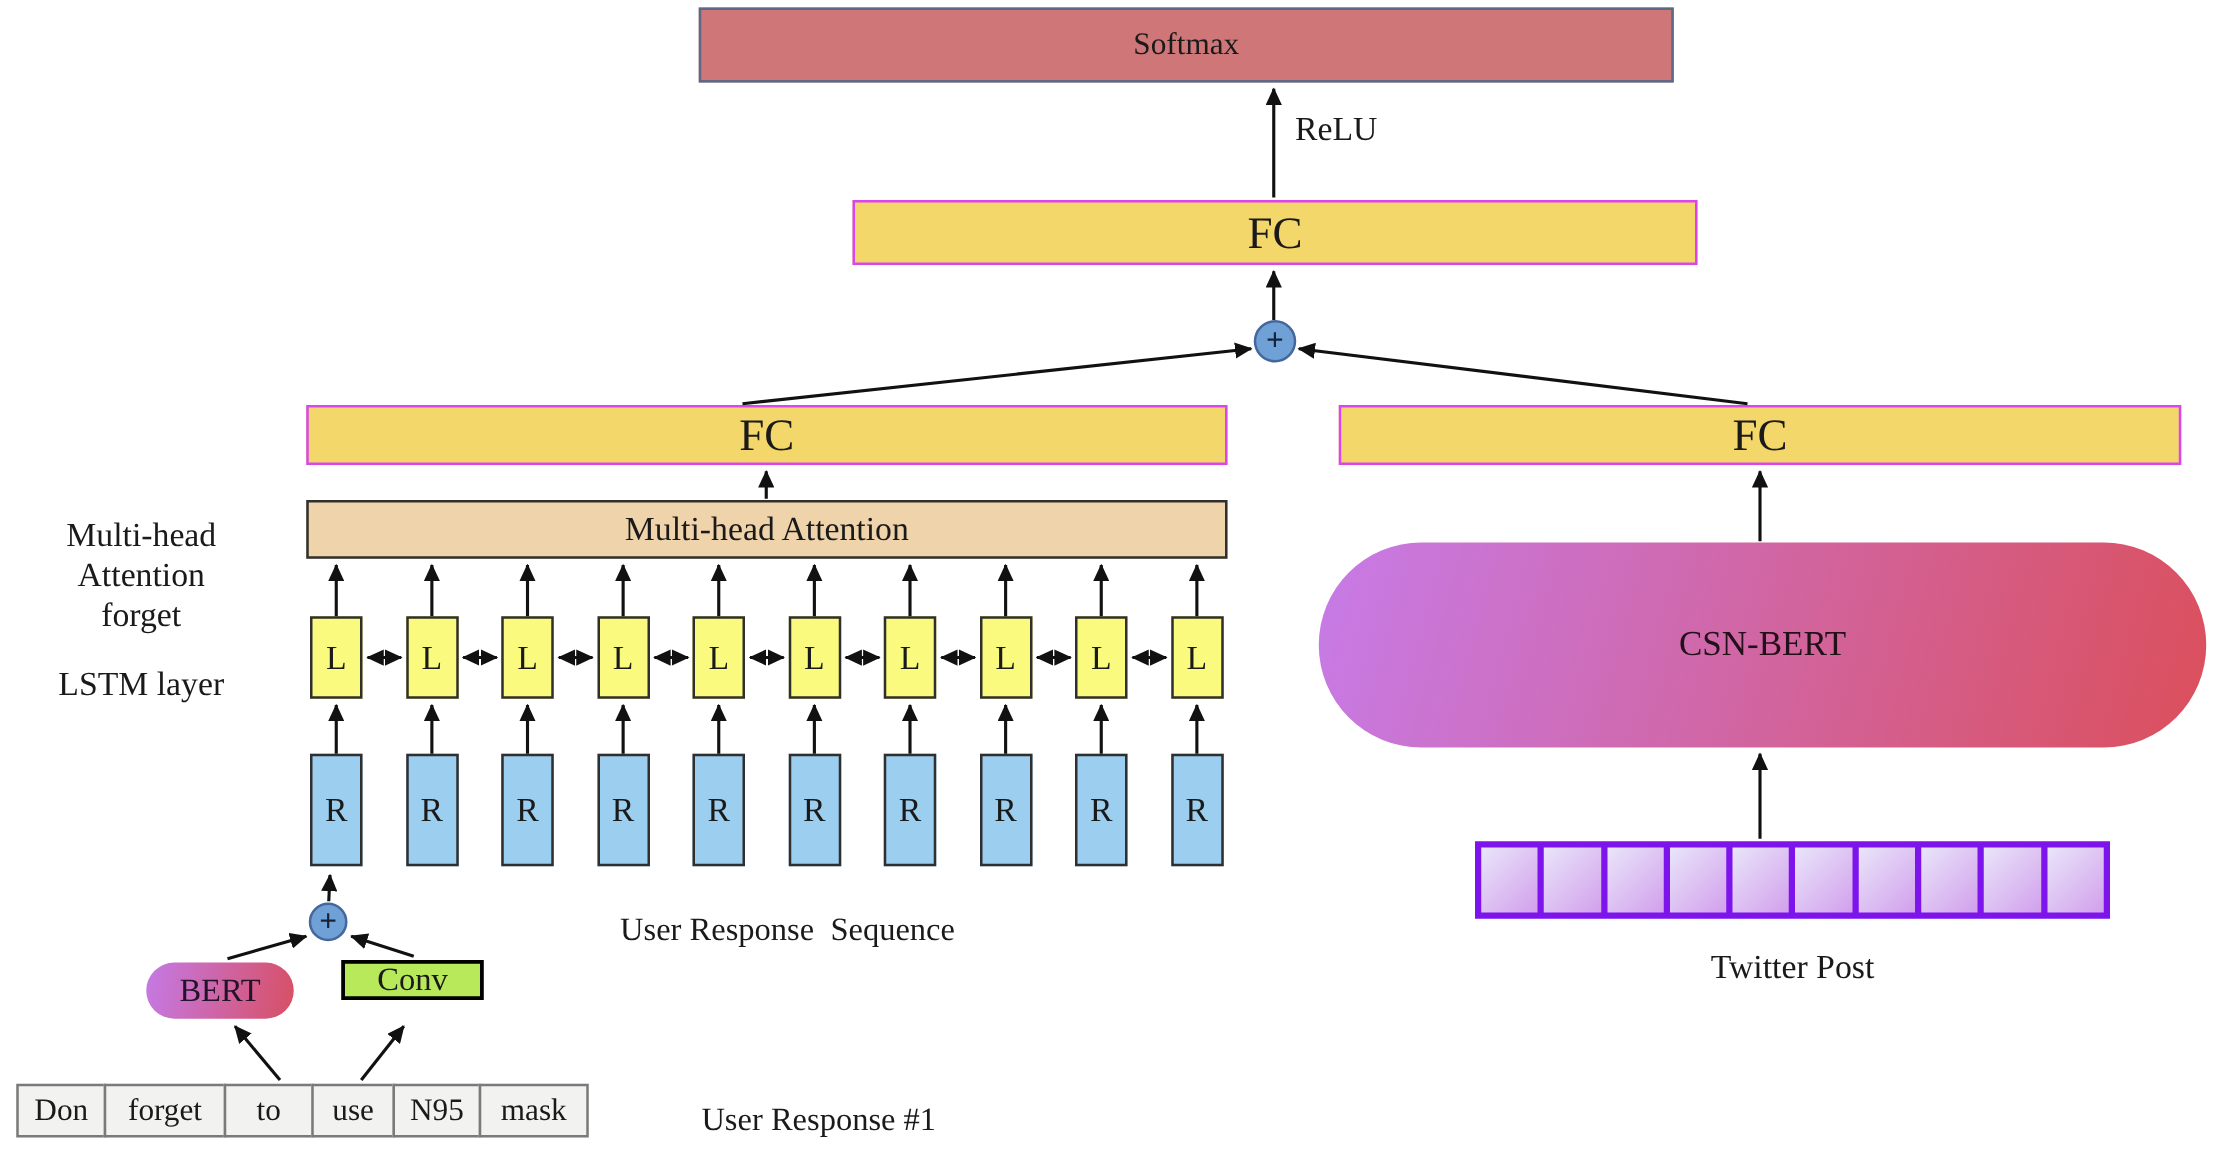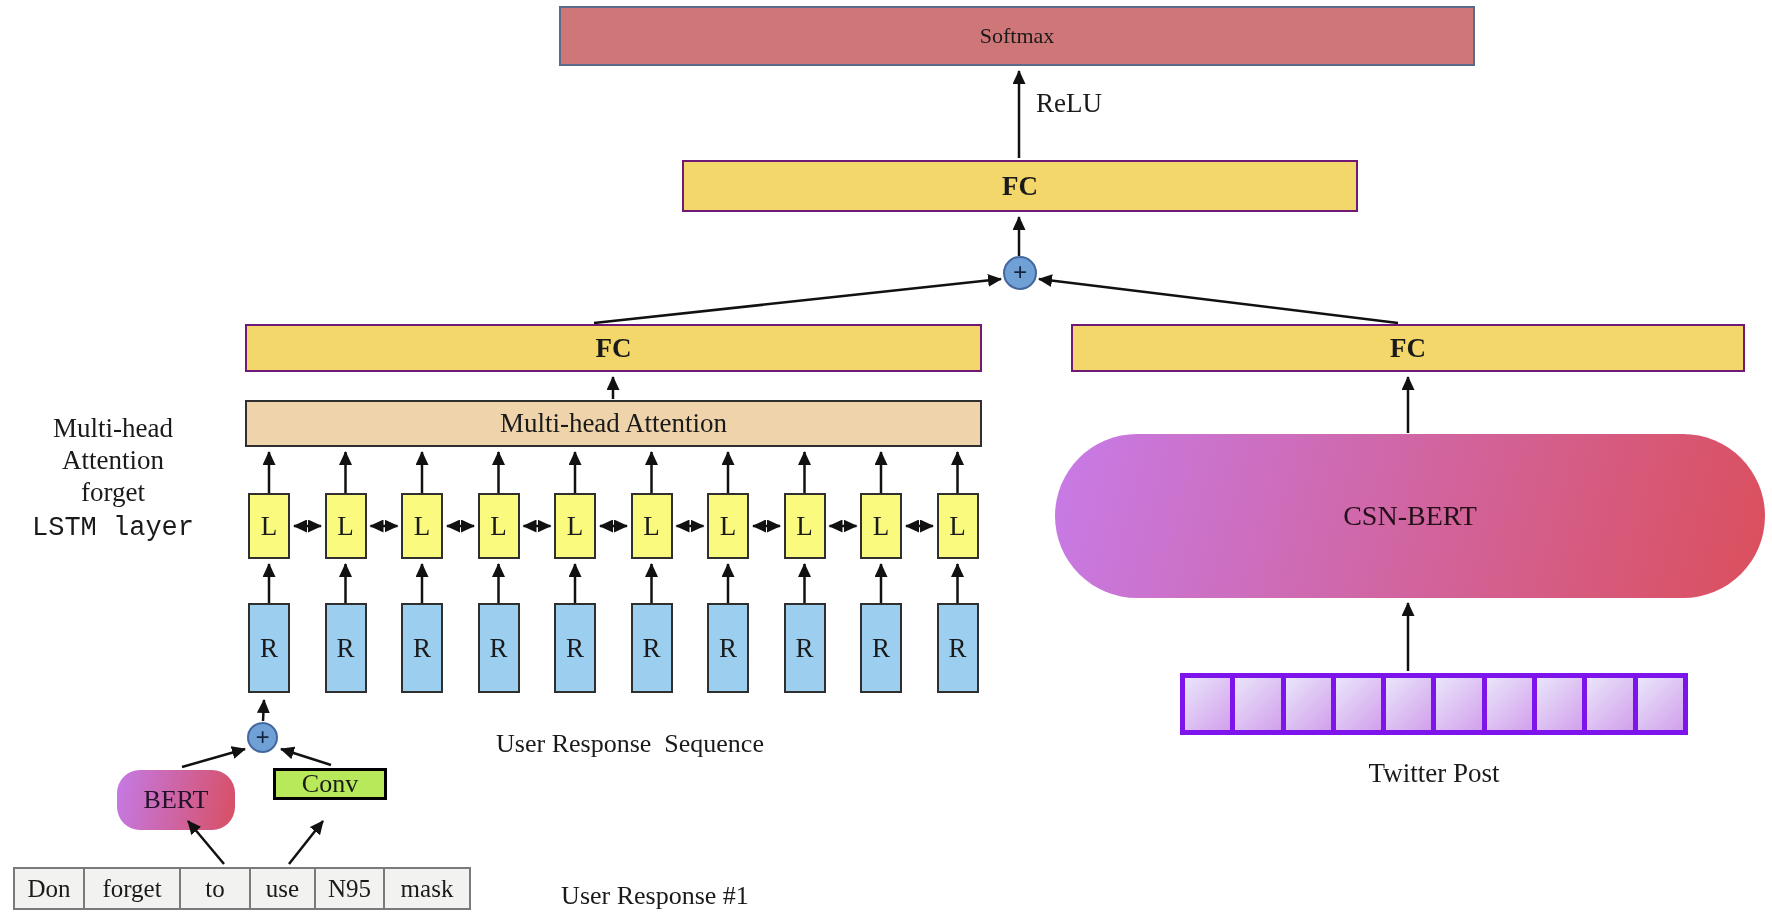"Softmax" .softmax { font-size: 22px -> 25px; width: 916px -> 780px }
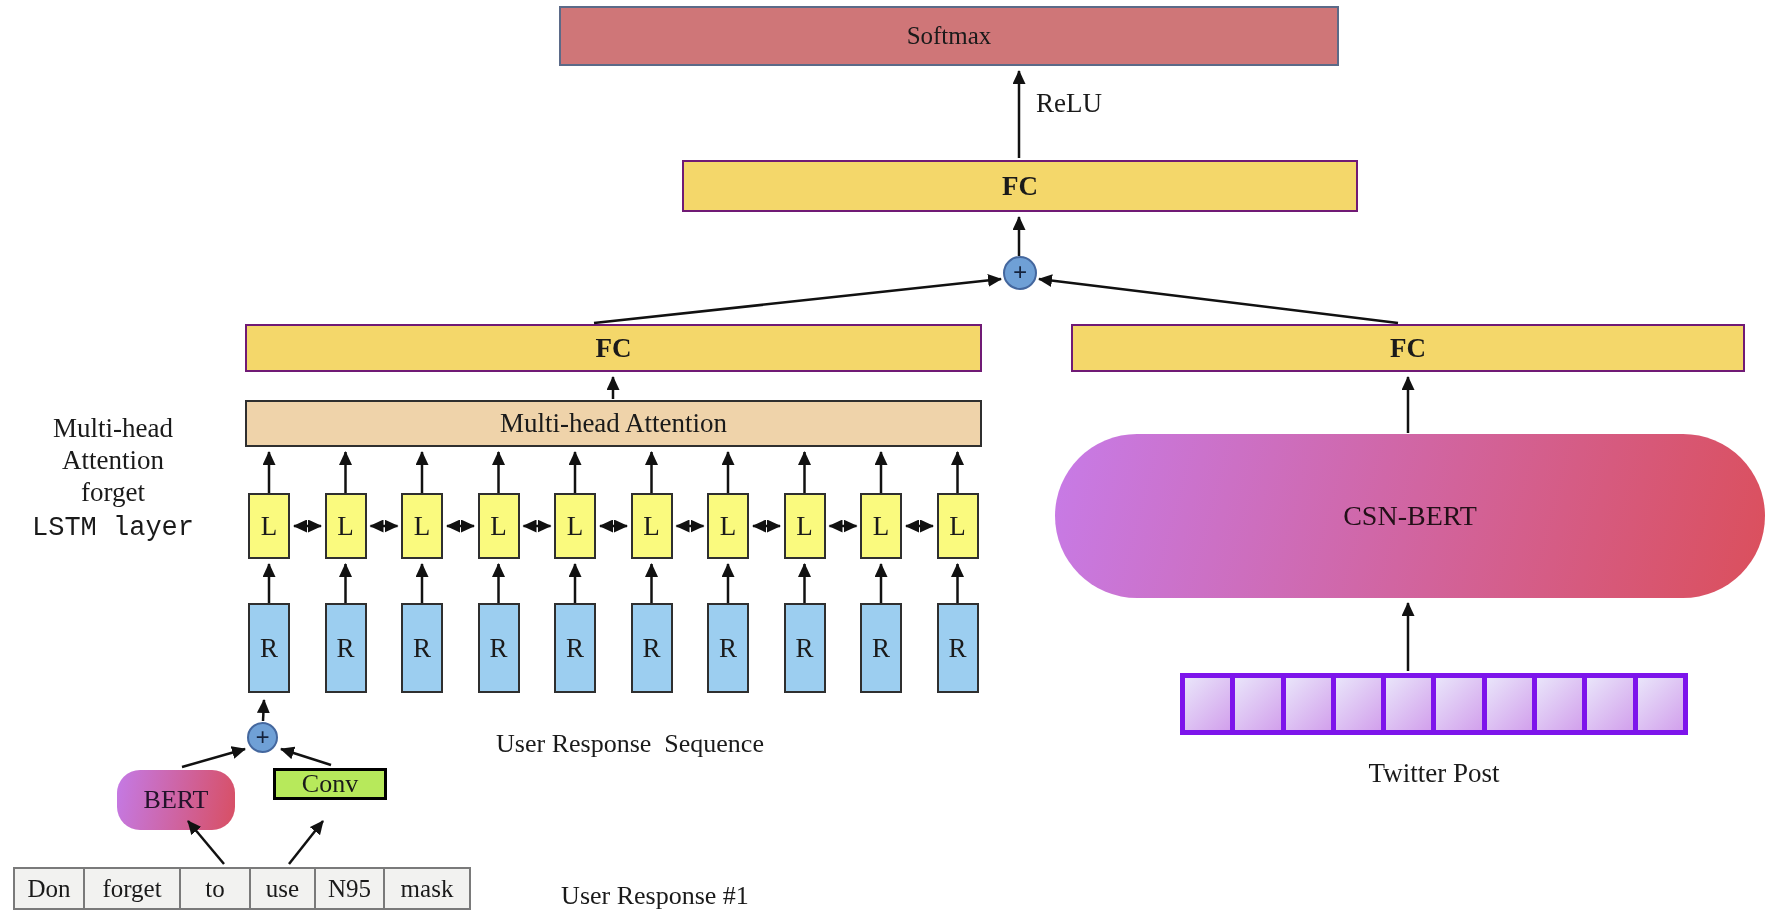"FC" .fc { border: 2px solid #701a75 -> 2px solid #d946ef; font-size: 27px -> 36px; font-weight: bold -> none }
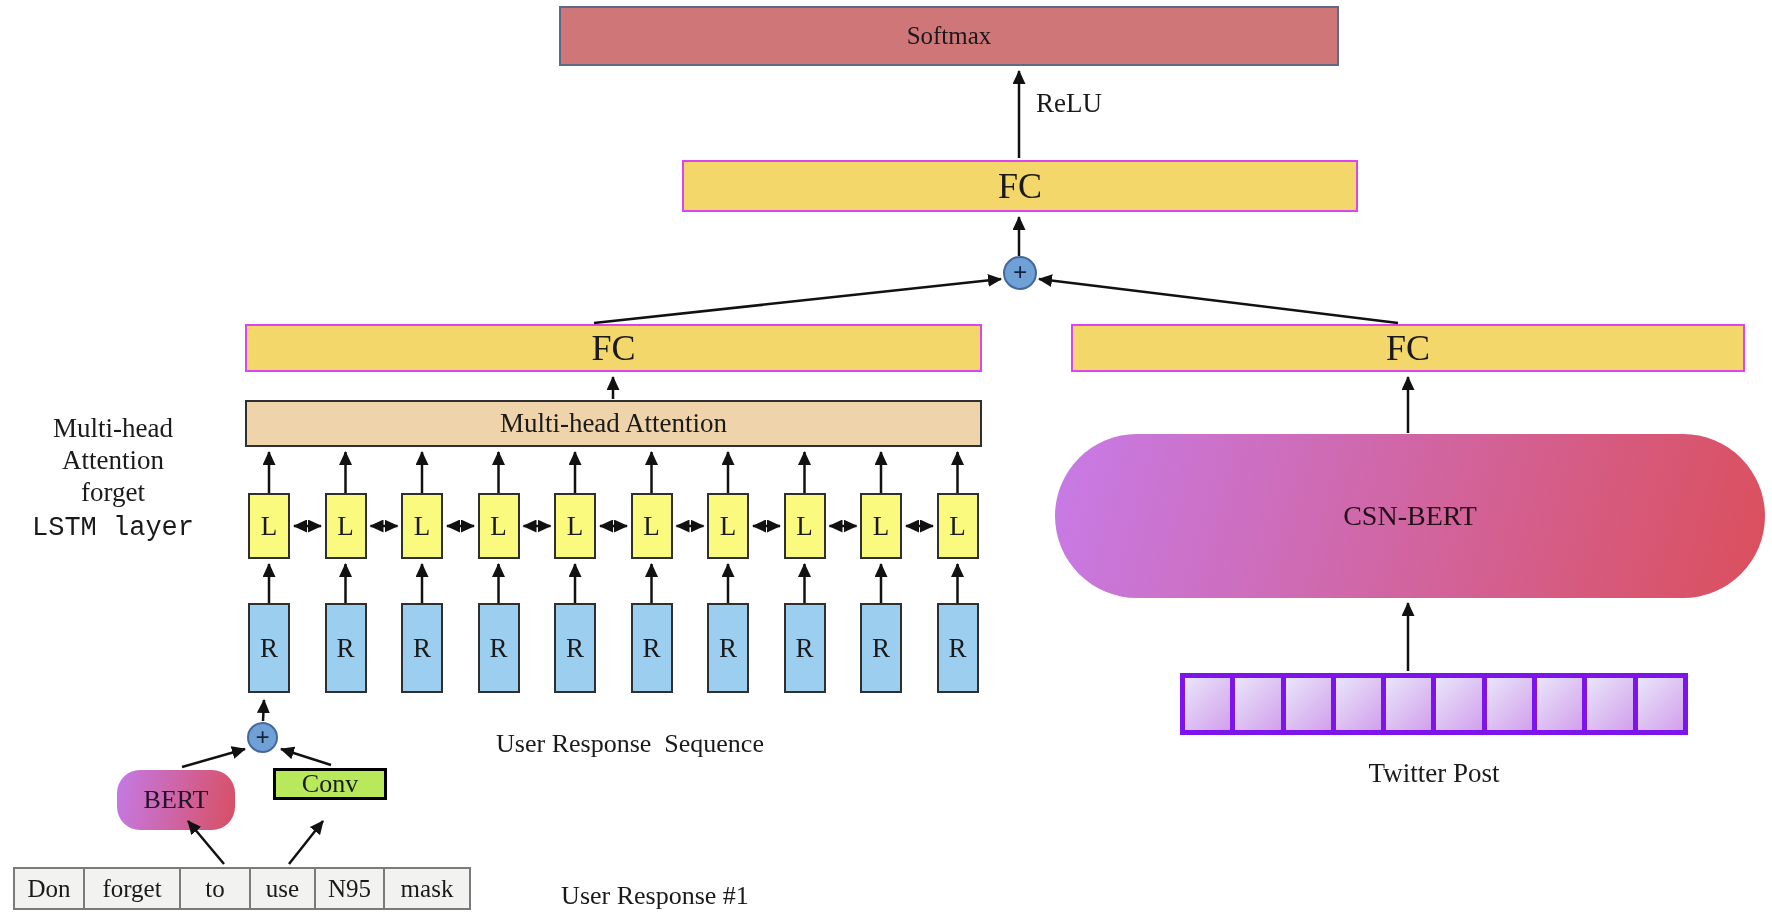"LSTM layer" .lstm-side { font-family: Liberation Mono, monospace -> none; top: 512px -> 531px }
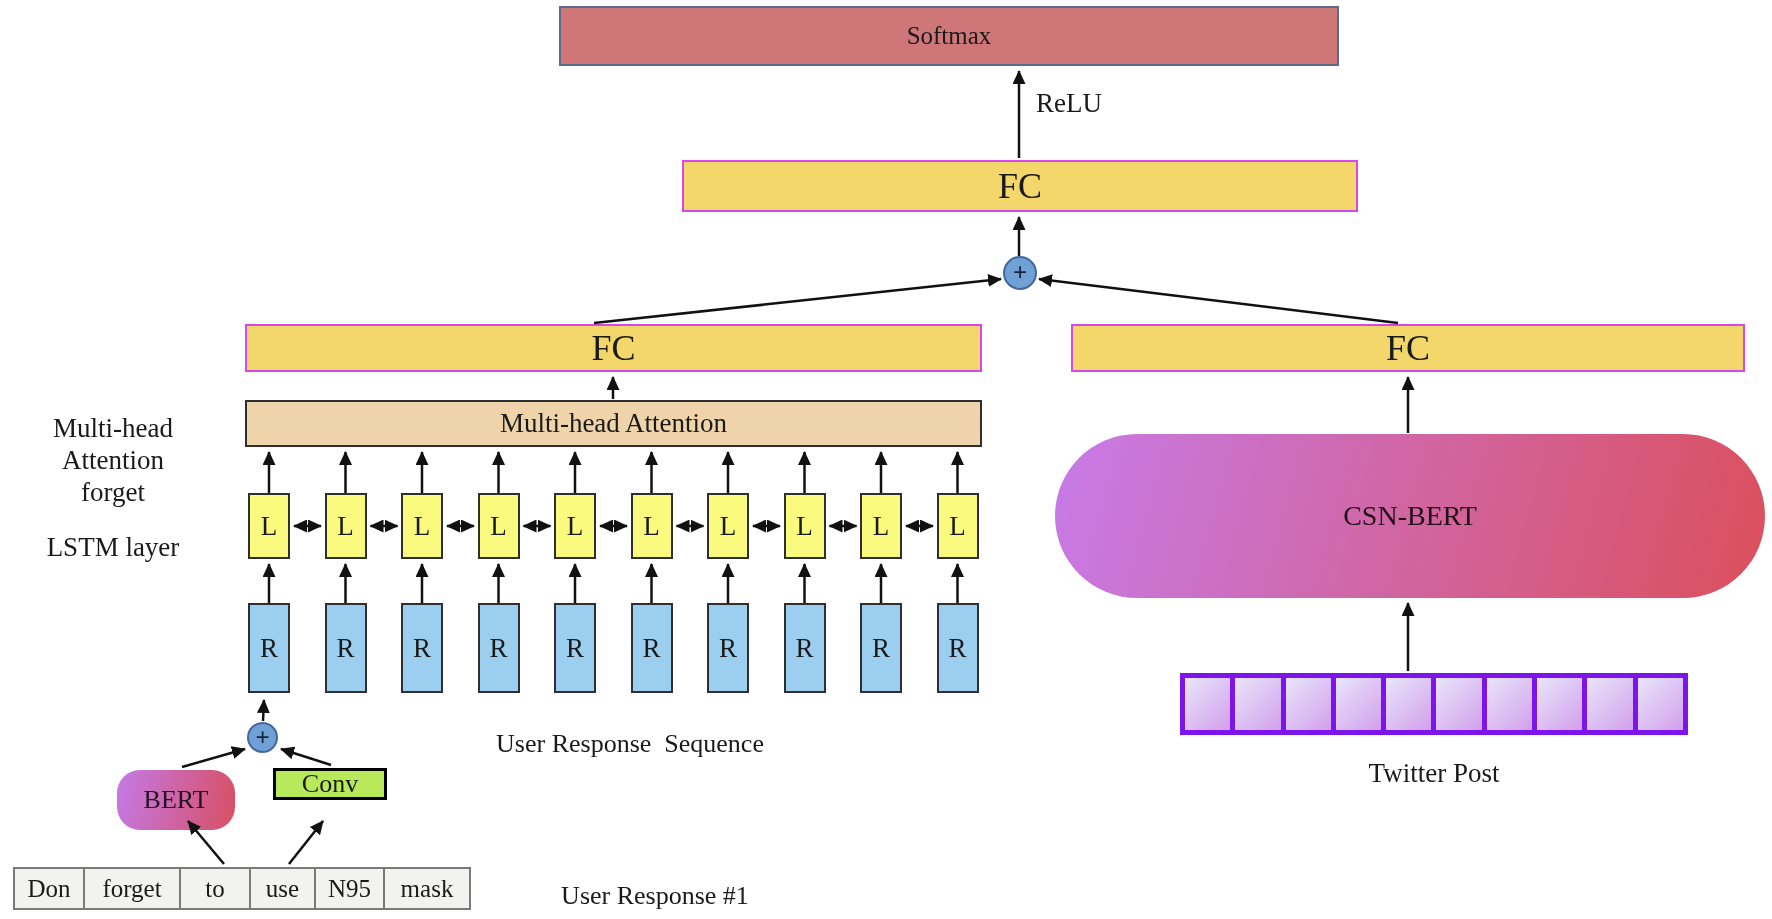"BERT" .bert { height: 60px -> 45px }
